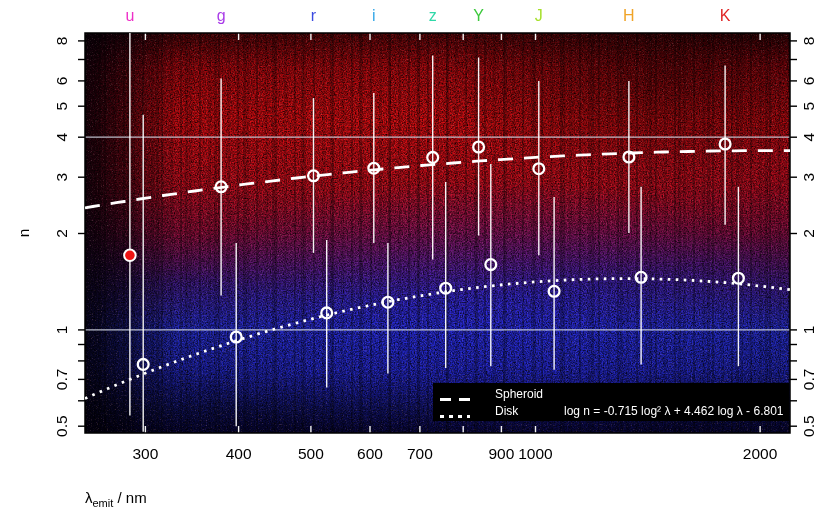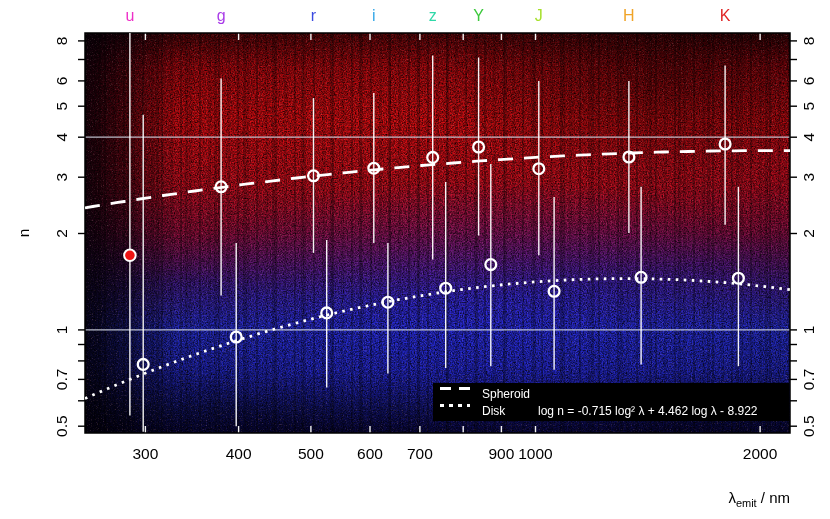"Spheroid" .lrow { align-items: flex-start -> flex-end; gap: none -> 13px }
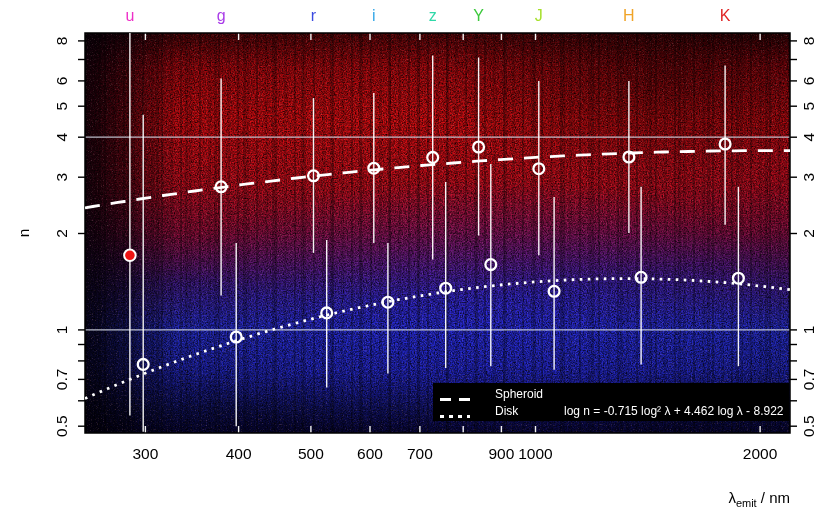"log n = -0.715 log²" span.lformula { text: 8.922 -> 6.801 }
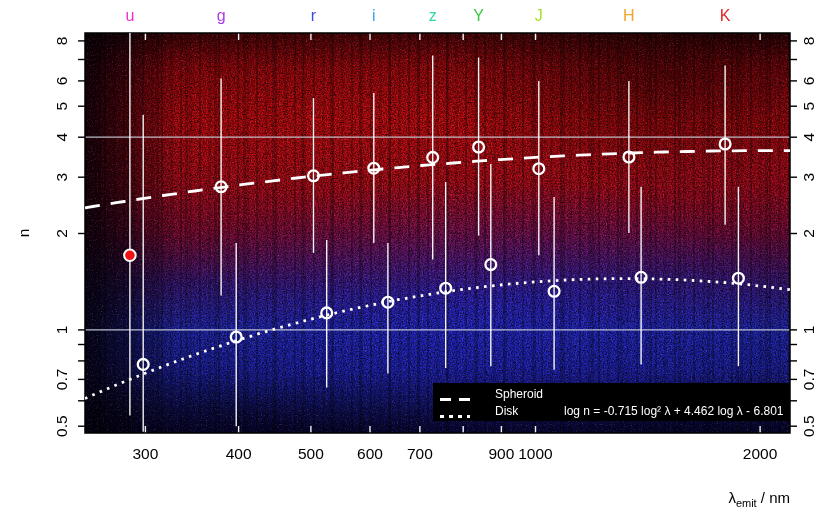"λemit / nm" .x-axis-title { text-align: right -> left }
